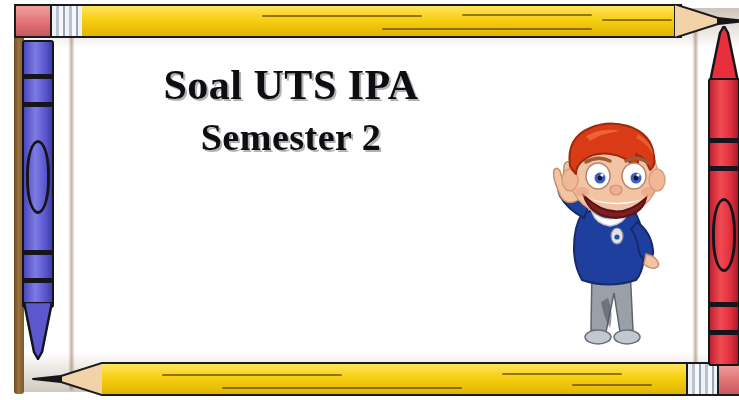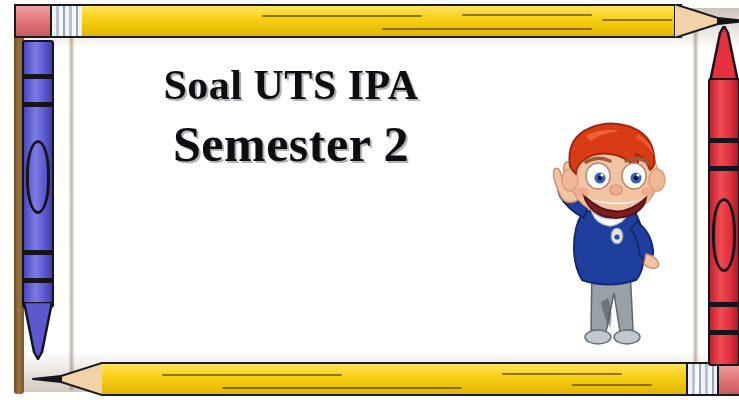"Semester 2" .headline .l4 { font-size: 50px -> 38px }
